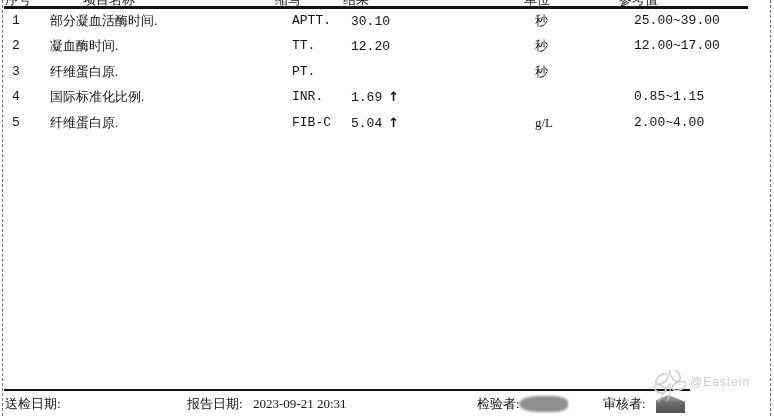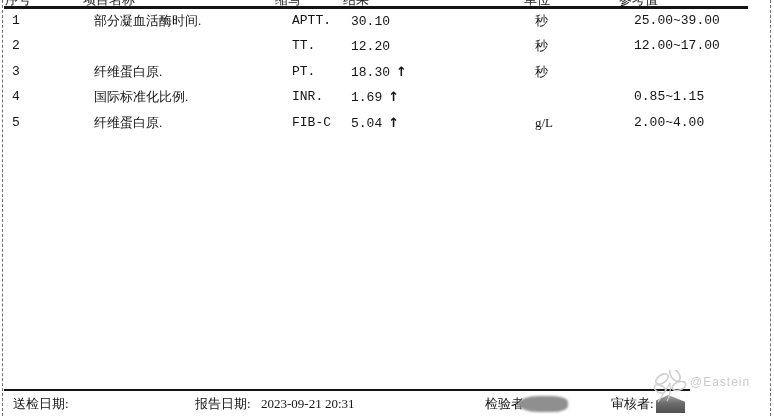"部分凝血活酶时间." .c-name { margin-left: 44px -> none }
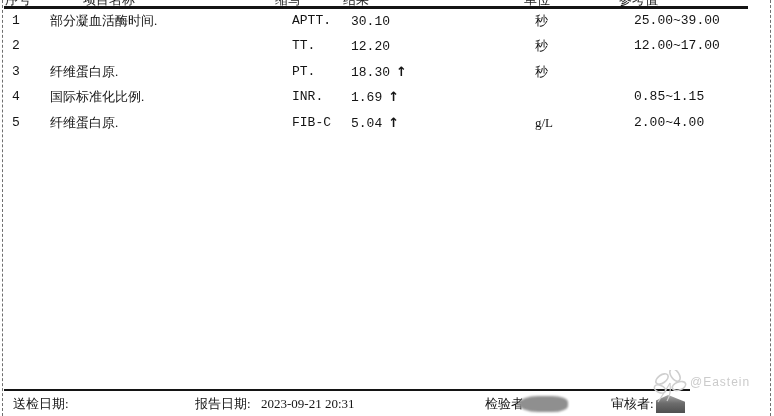"凝血酶时间." span.c { html: none -> <span>凝血酶时间.</span> }
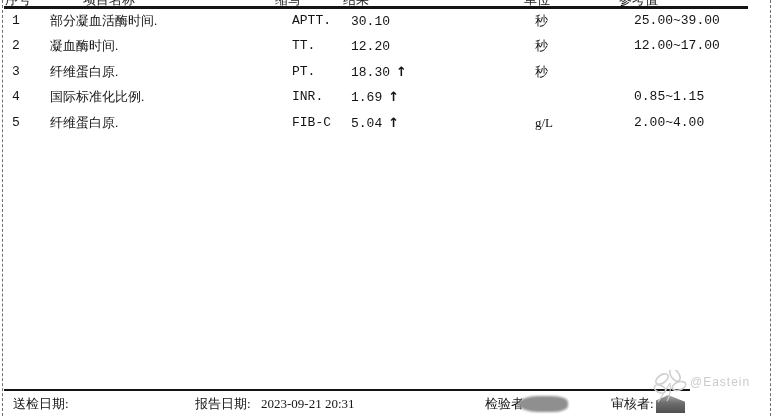"18.30 ↑" span.c { html: <span><span>18.30</span><span>↑</span></span> -> none }
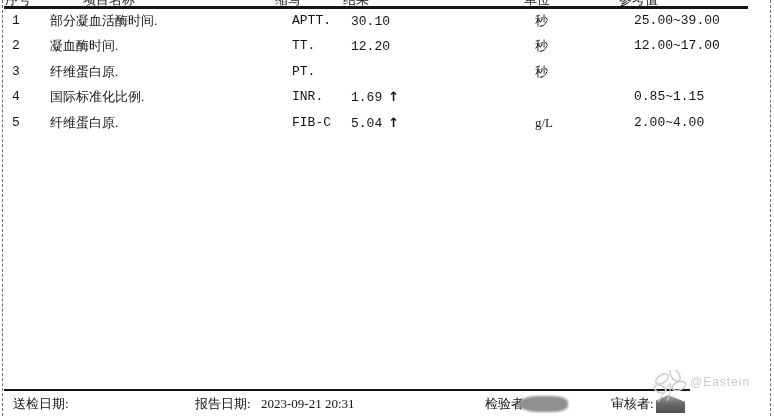"送检日期:" .footer .f { margin-left: 8px -> none }
